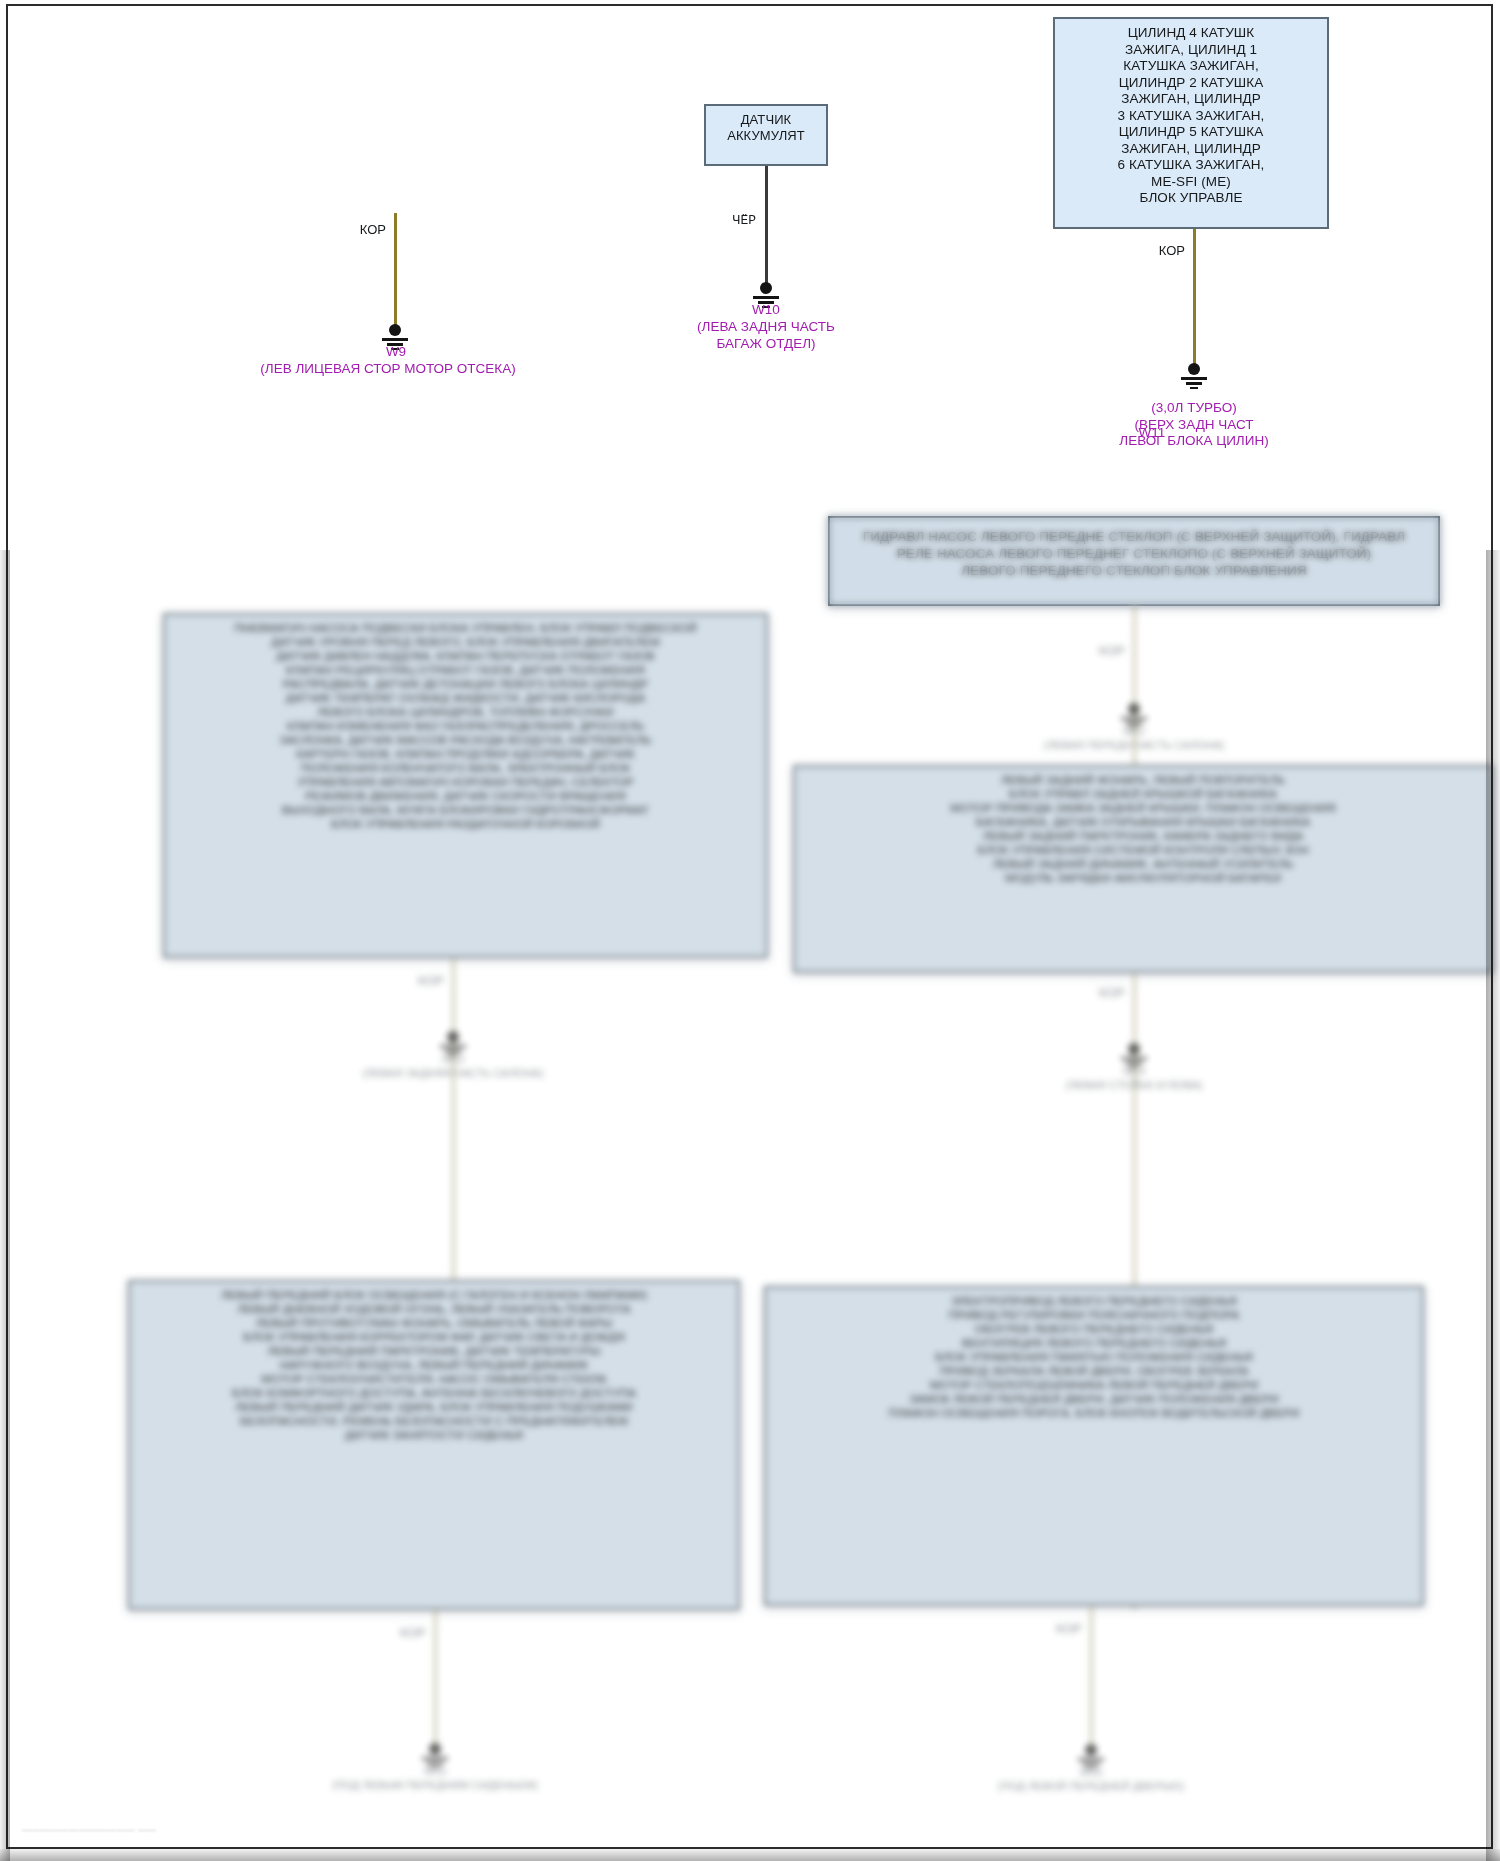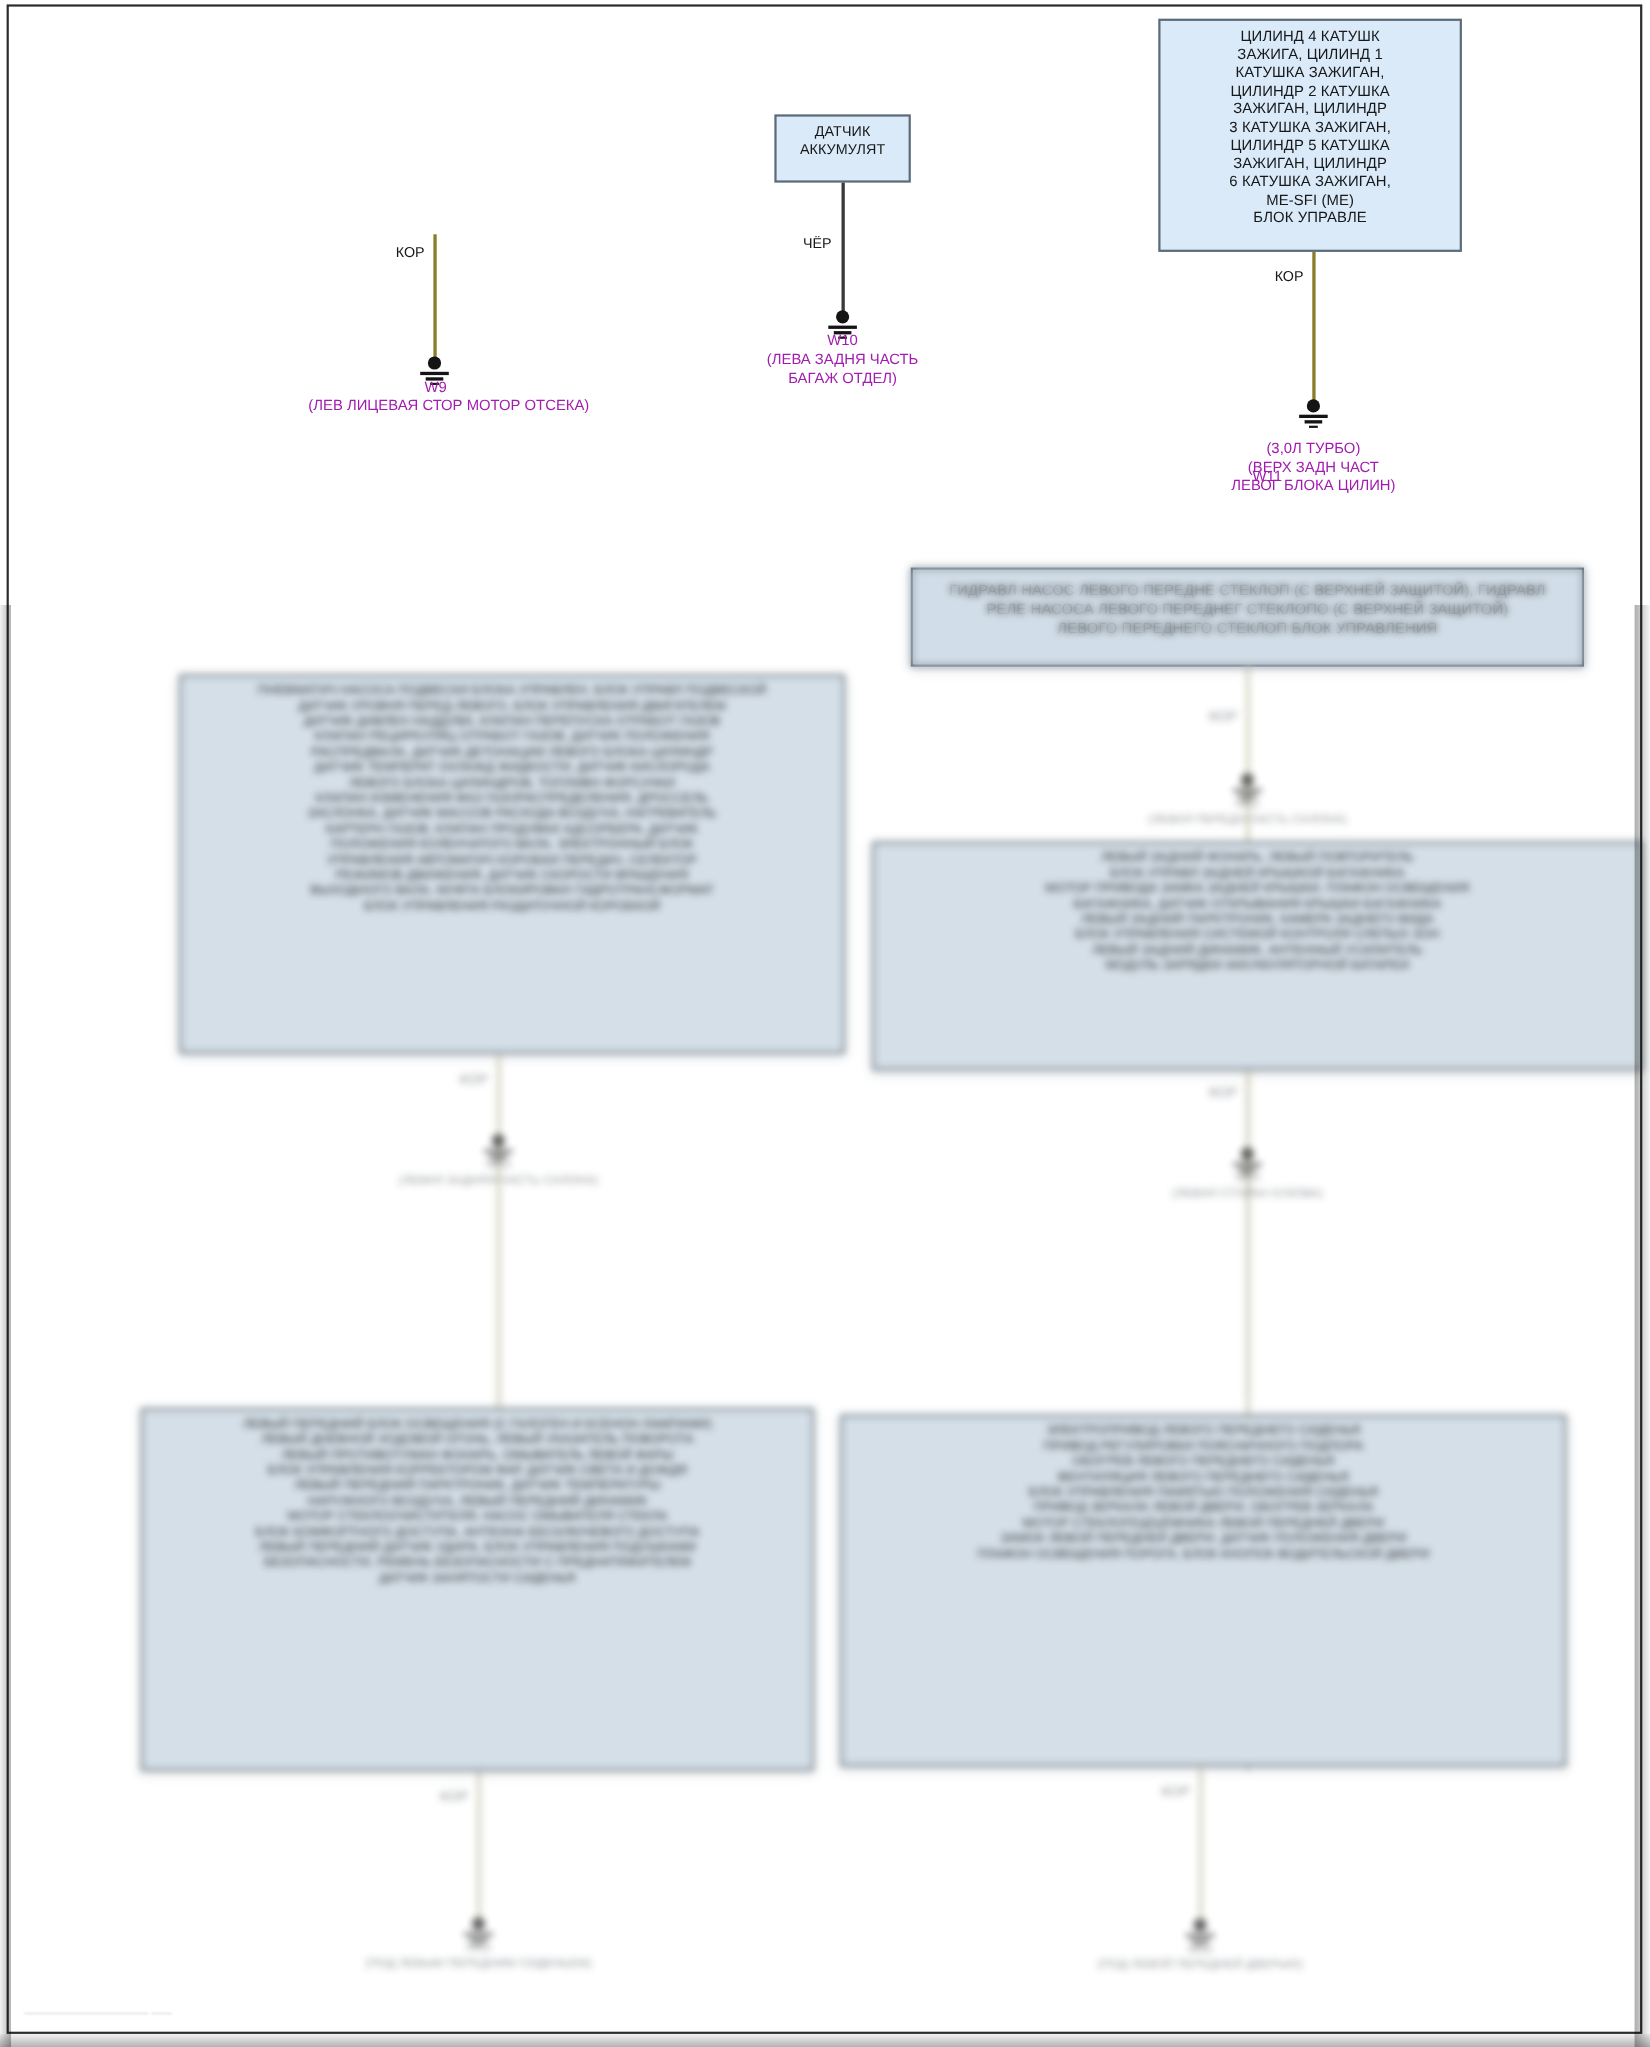"ЧЁР" div.wire-label { font-family: none -> Liberation Mono, monospace }
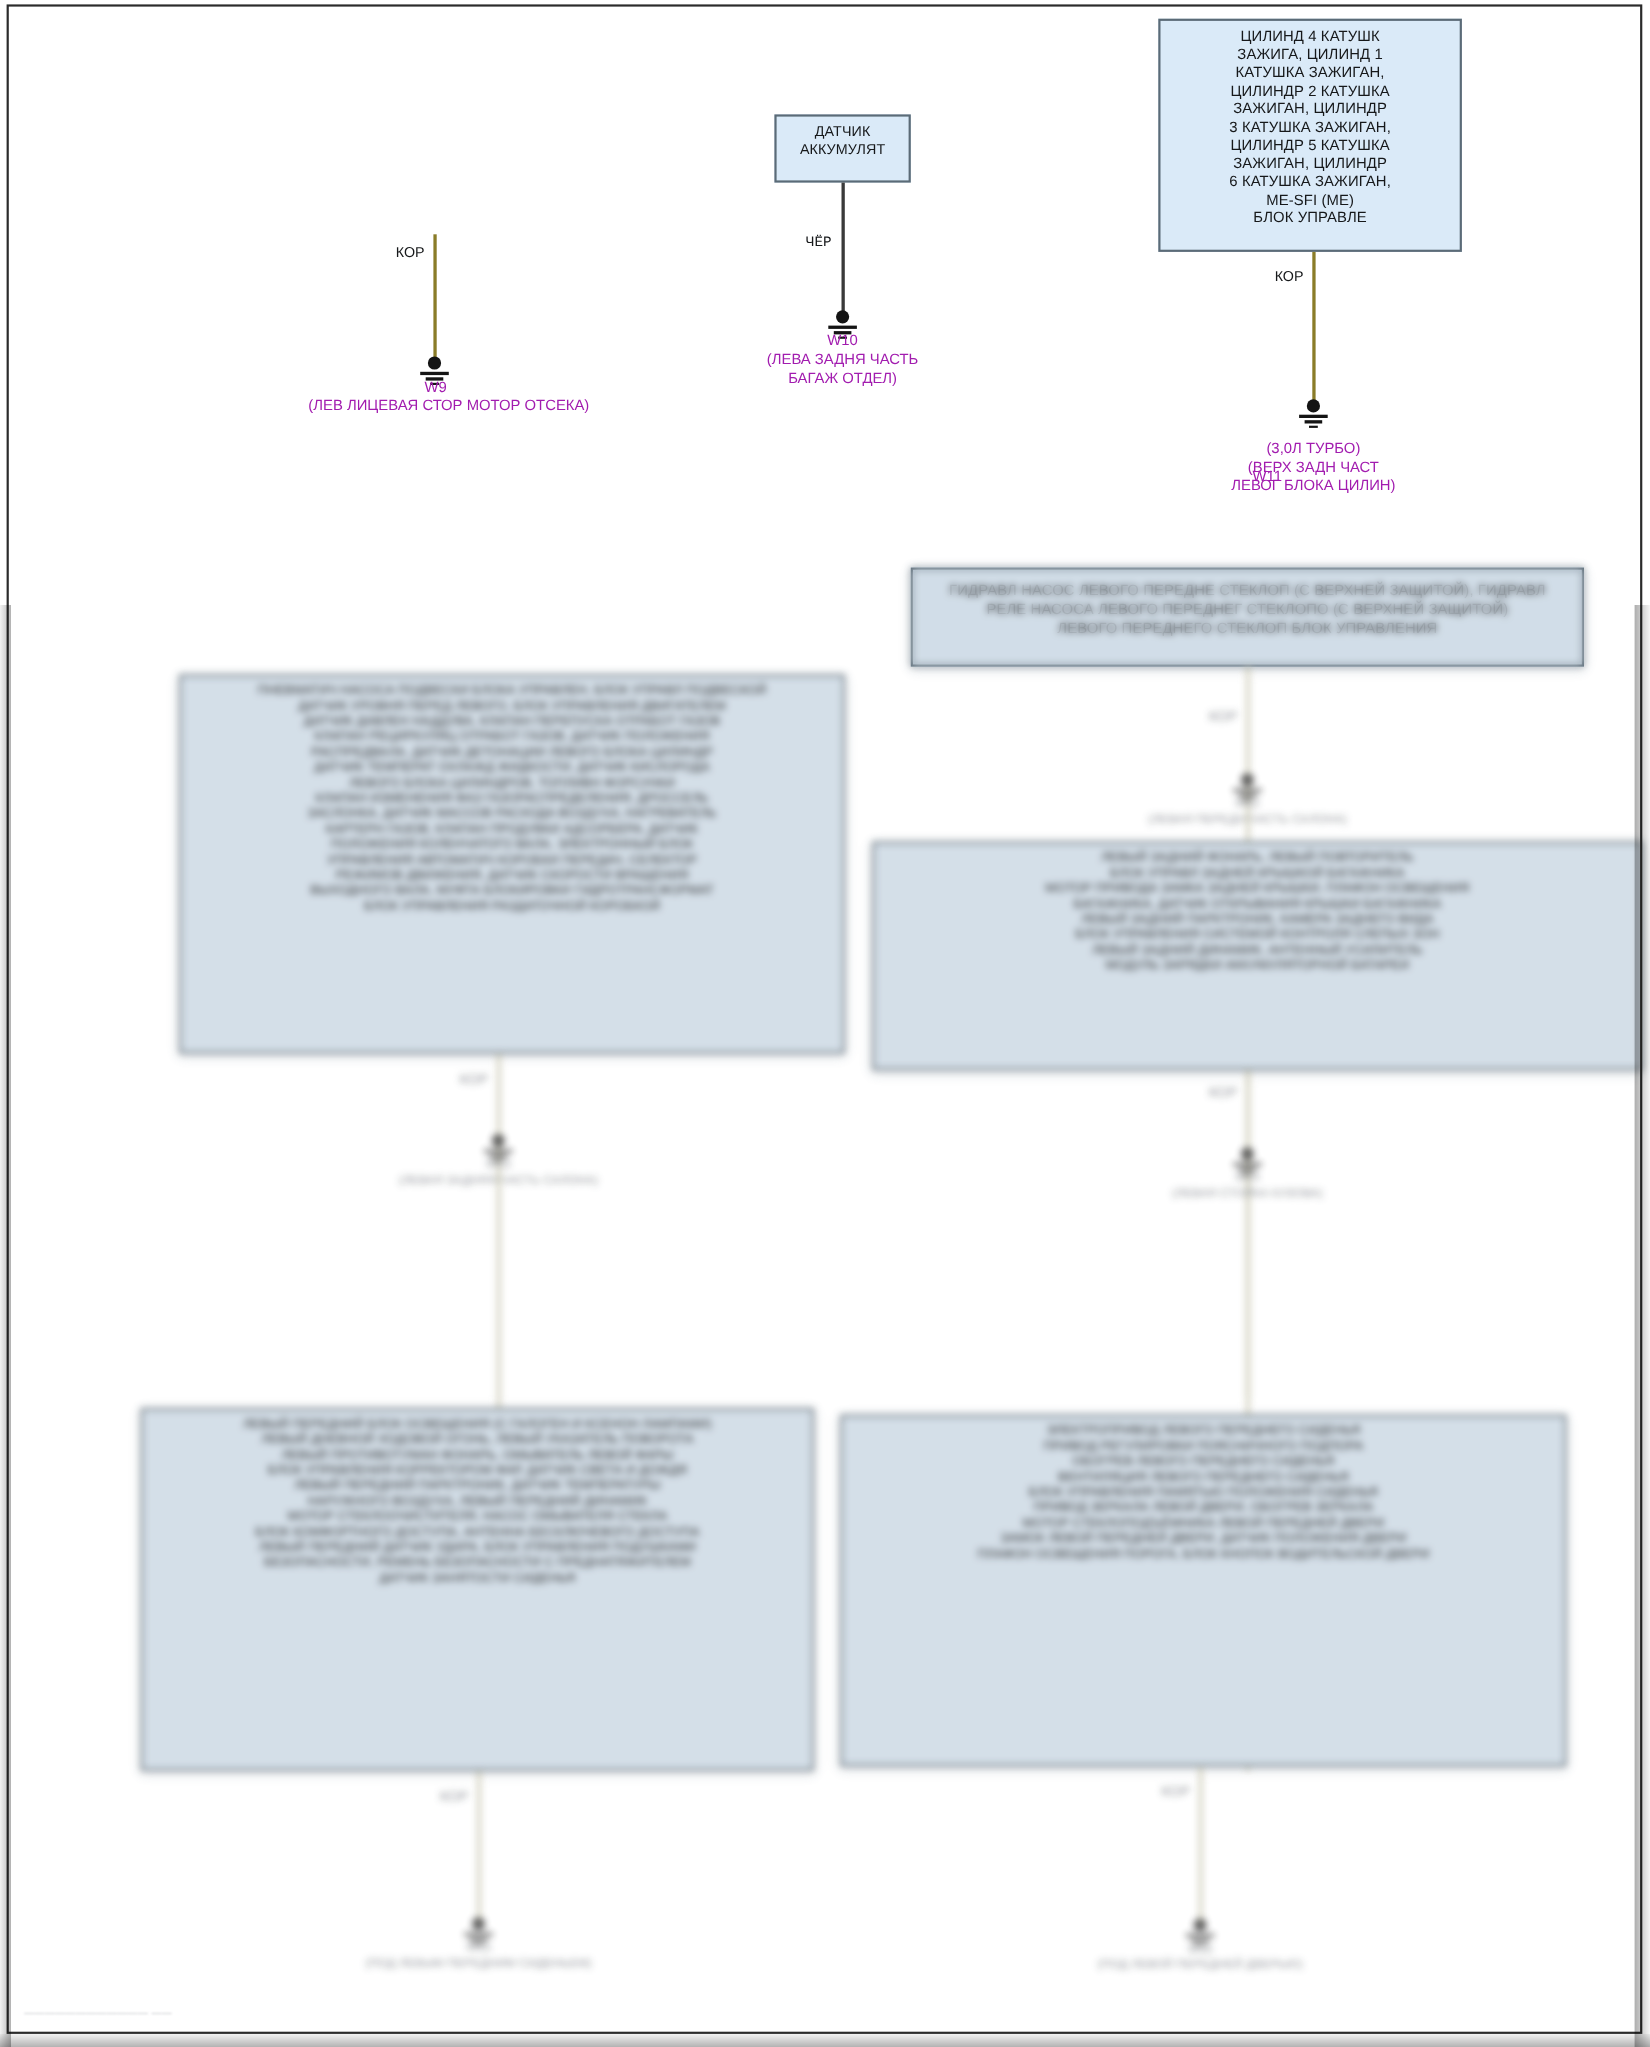"(ЛЕВ ЛИЦЕВАЯ СТОР МОТОР ОТСЕКА)" div.gnd-label { left: 208px -> 188px }
